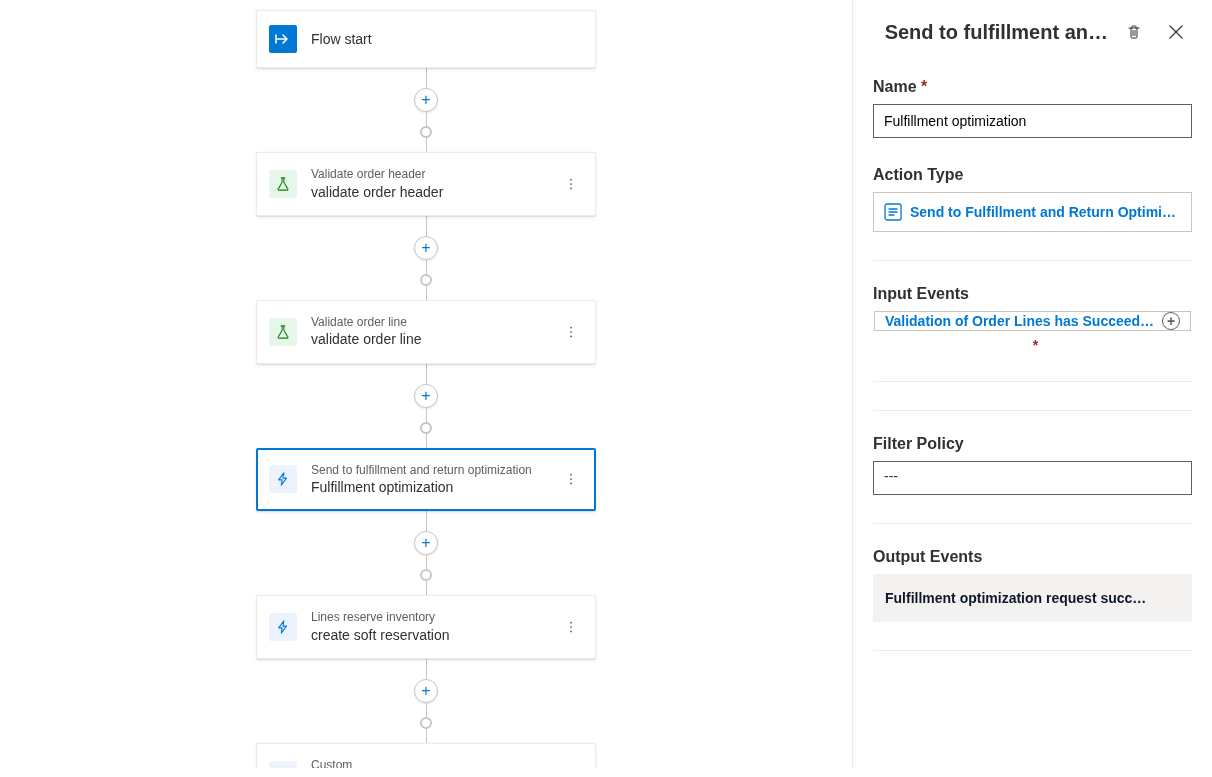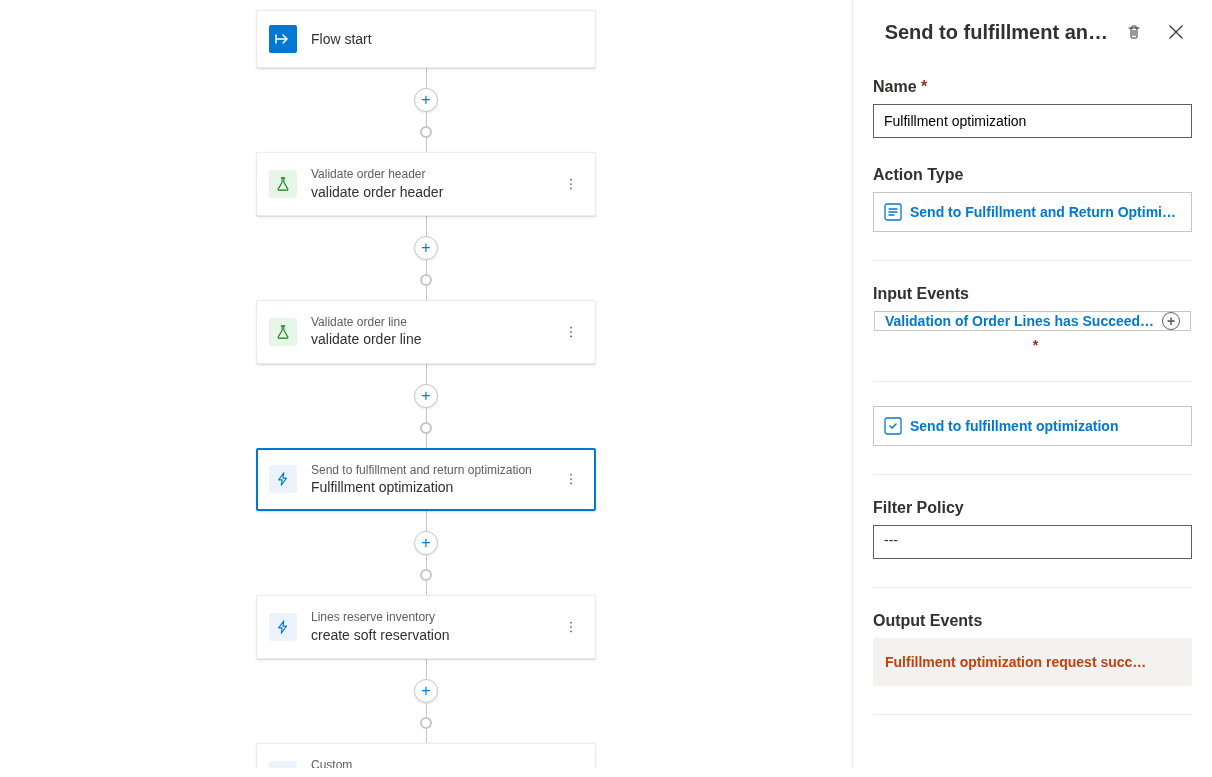"Send to fulfillment optimization" div.card-box { html: <div> <span> <svg> <rect></rect> <path></path> </svg> </span> <span>Send to fulfillment optimization</span> </div> -> none }
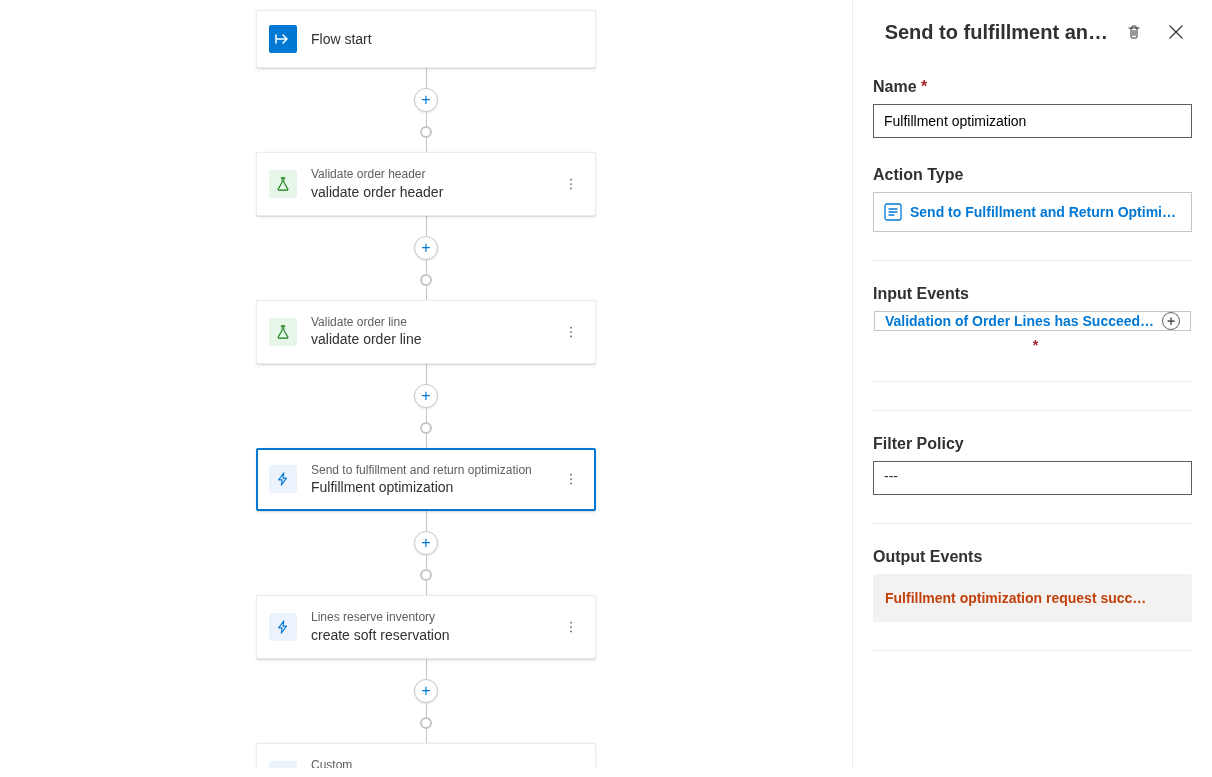"Fulfillment optimization request succ…" .event-item { color: #c2410c -> #0f172a }
